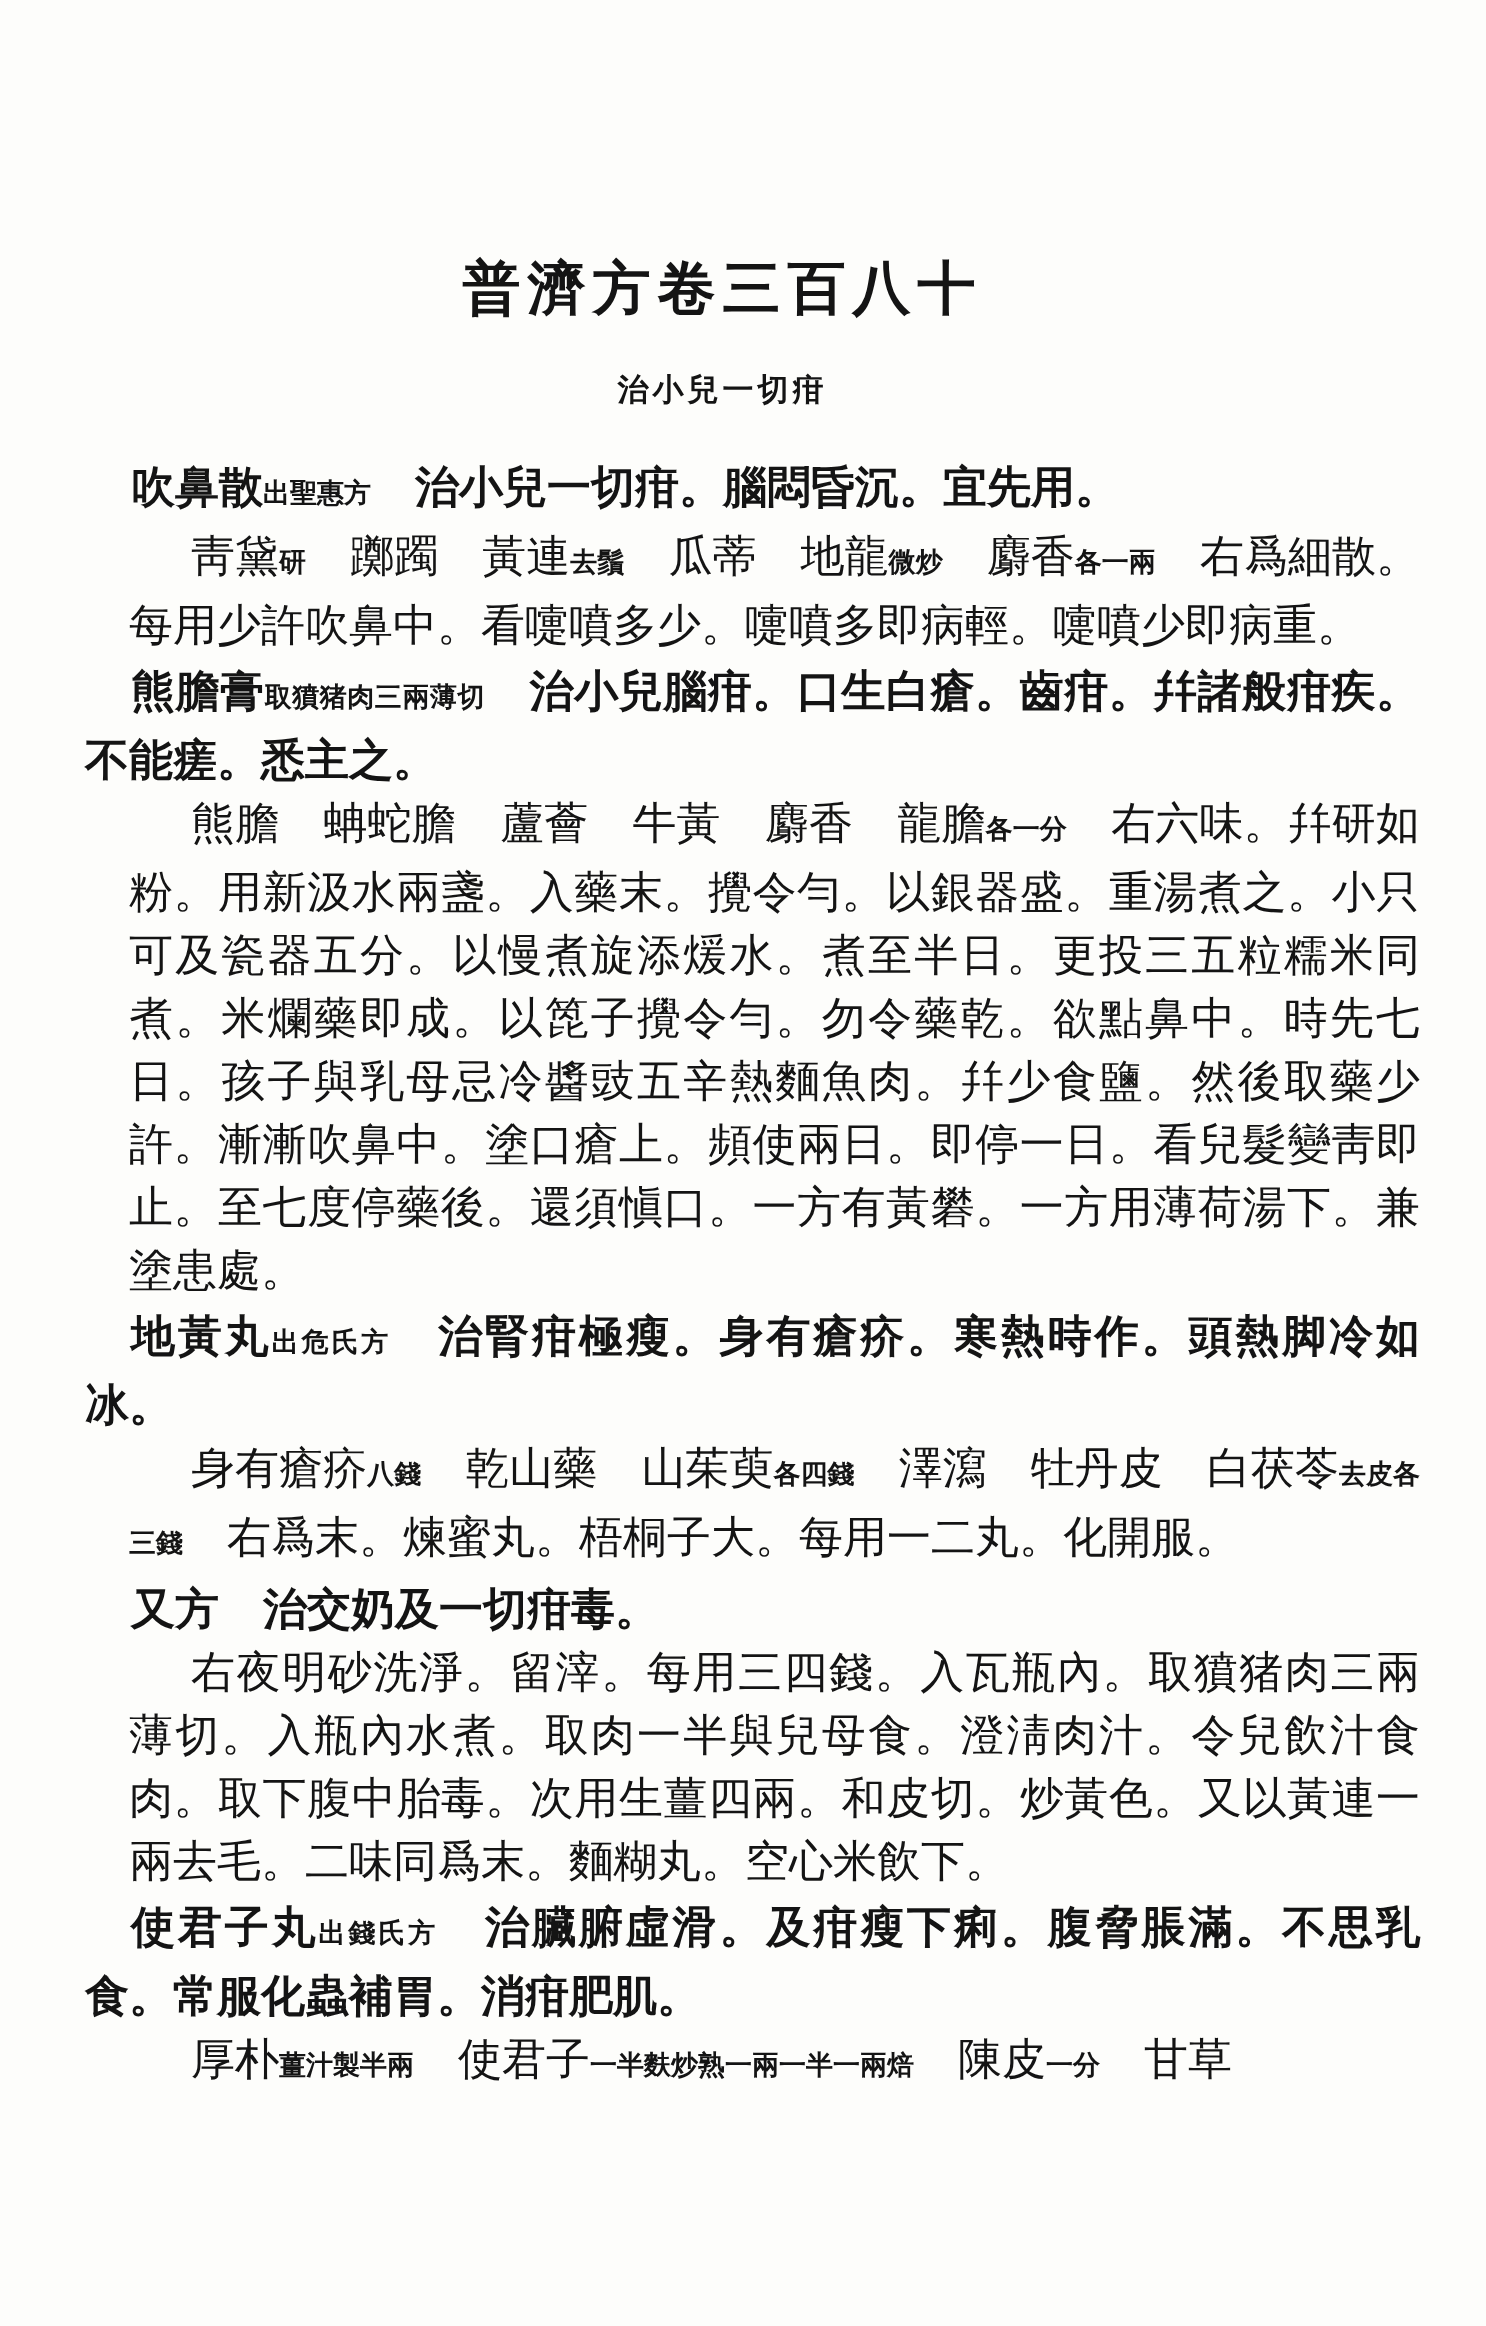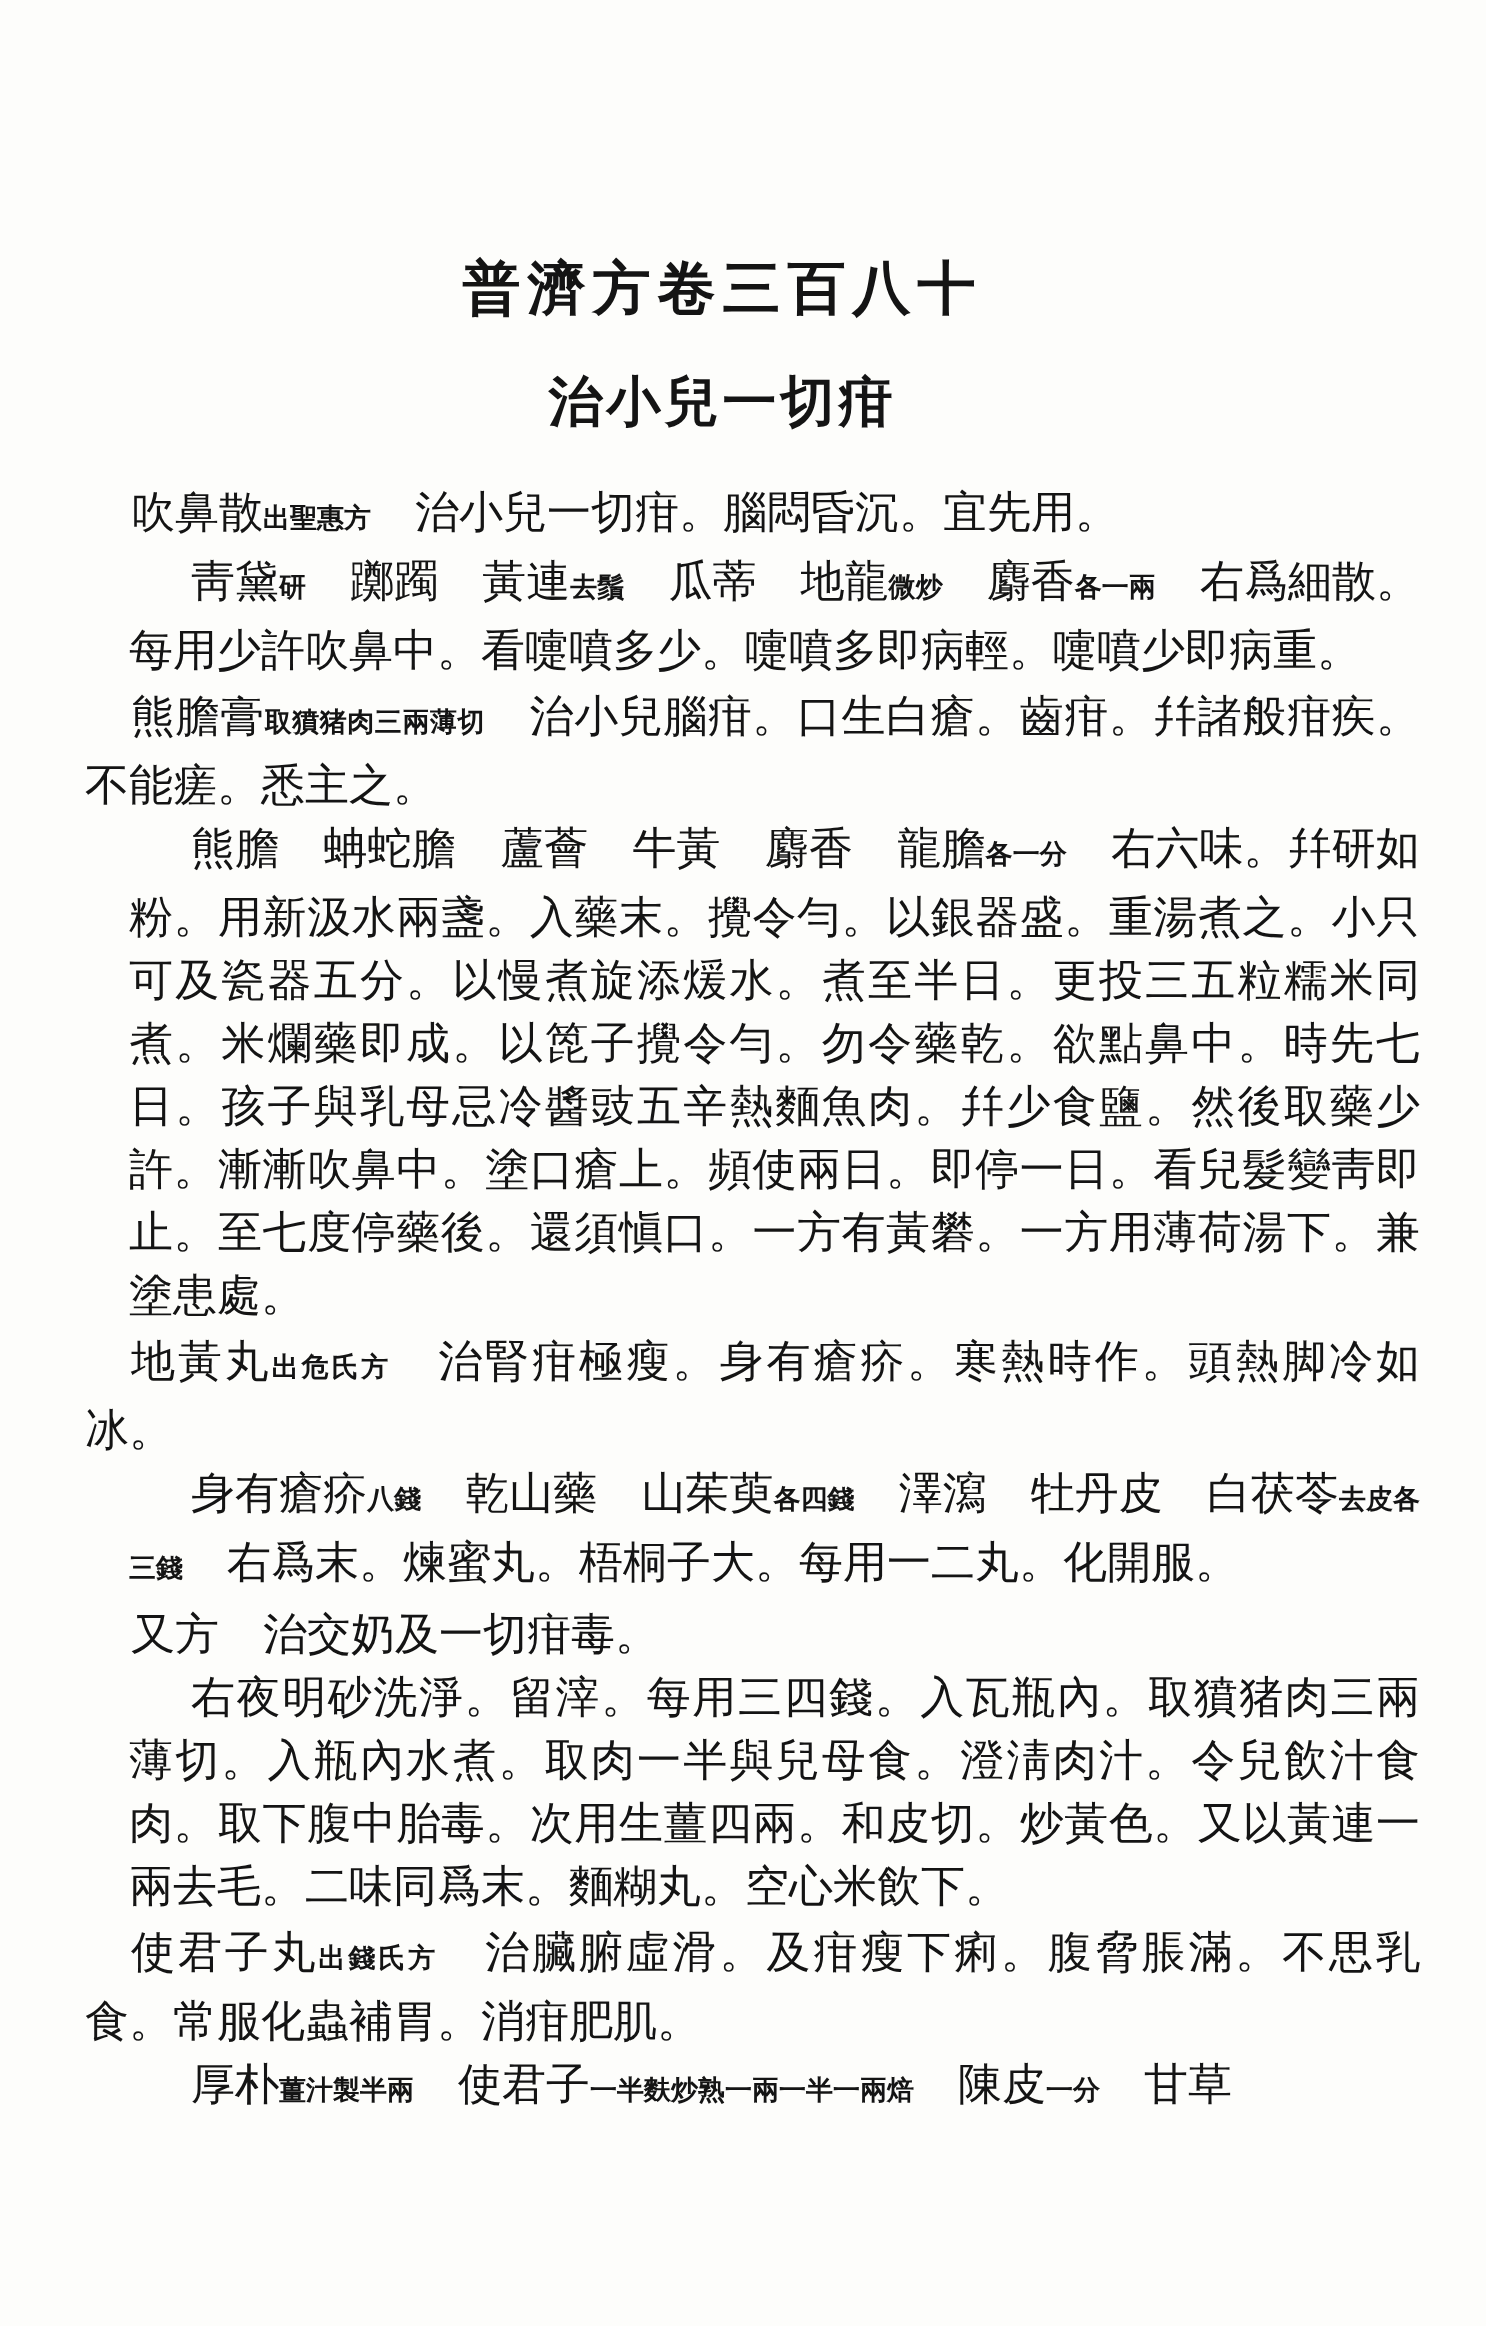"治小兒一切疳" .subsect-title { font-size: 54px -> 31px }
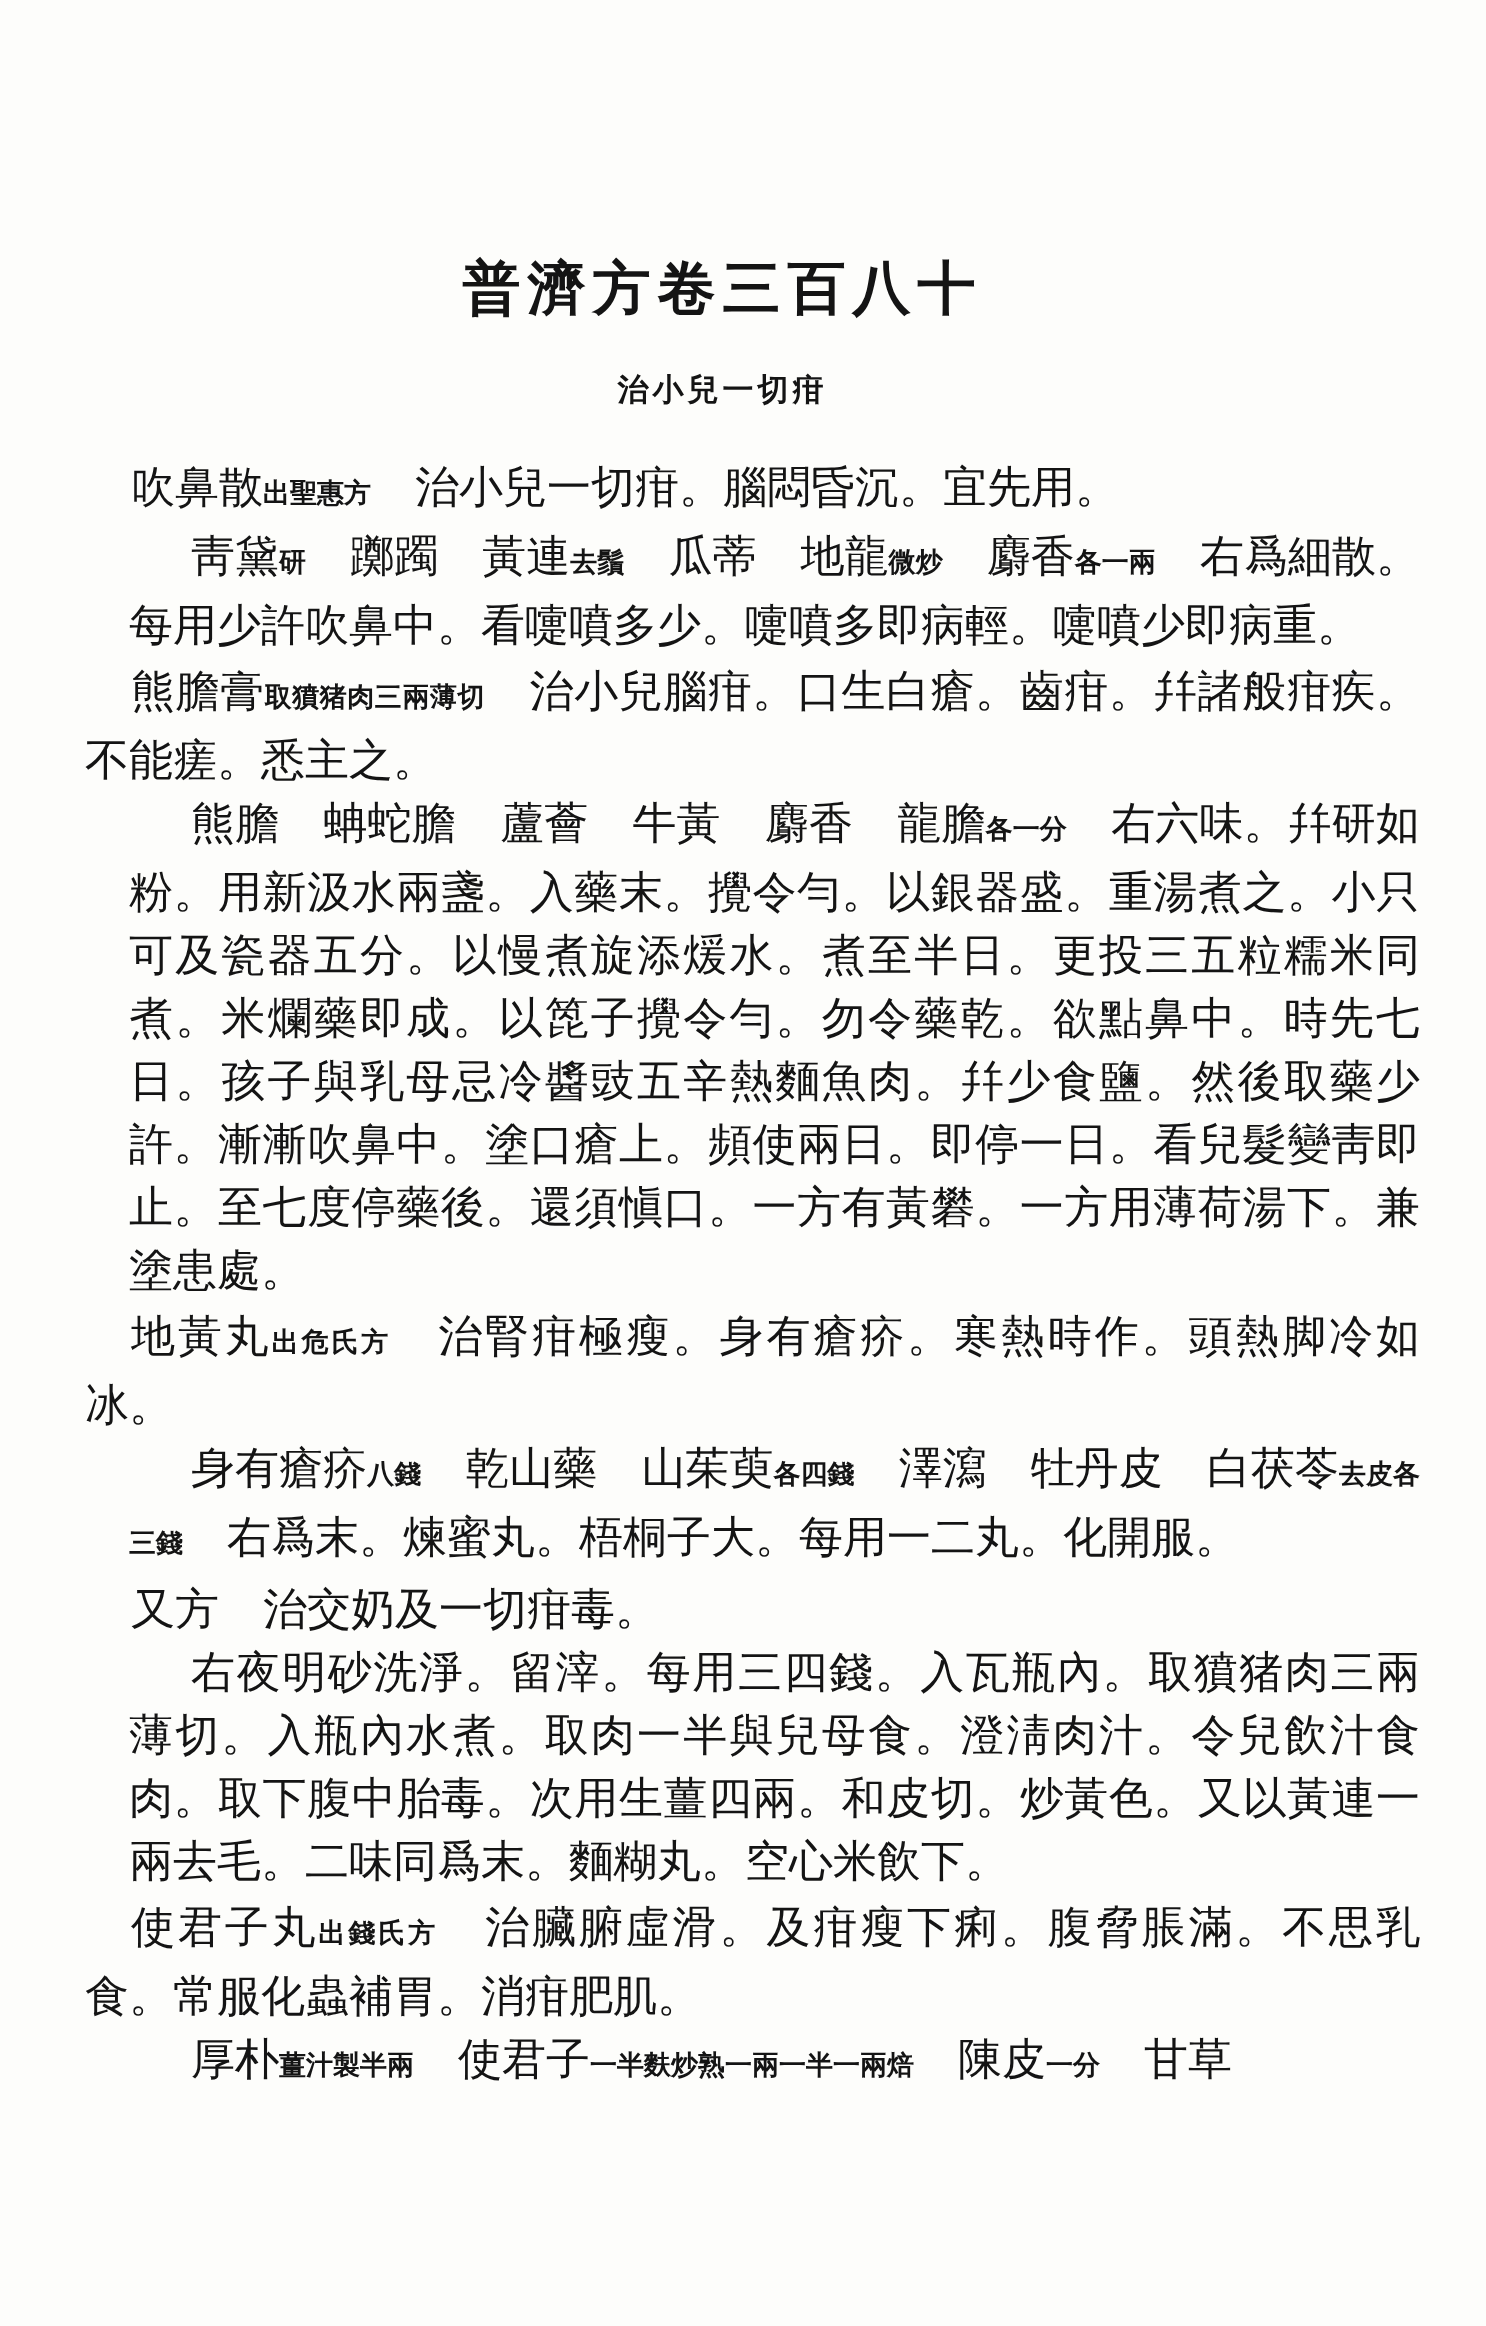"吹鼻散" .seg-b { font-weight: 400 -> 700 }
